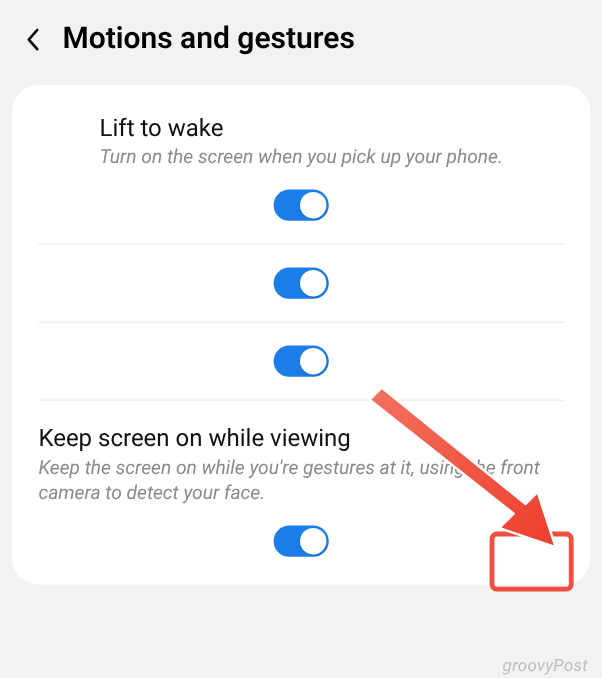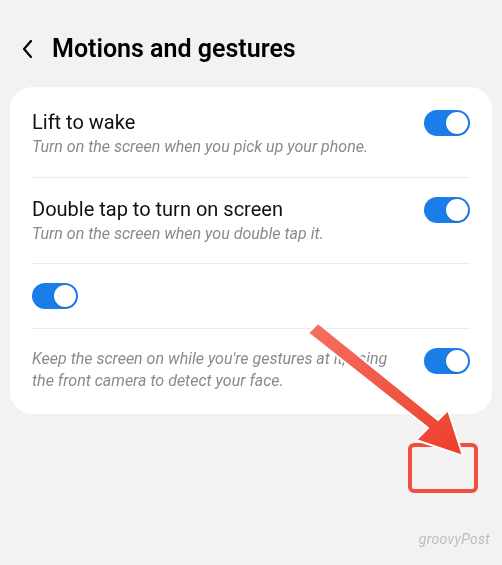"Motions and gestures" .header { padding: 34px 20px 16px 20px -> 18px 20px 16px 20px }
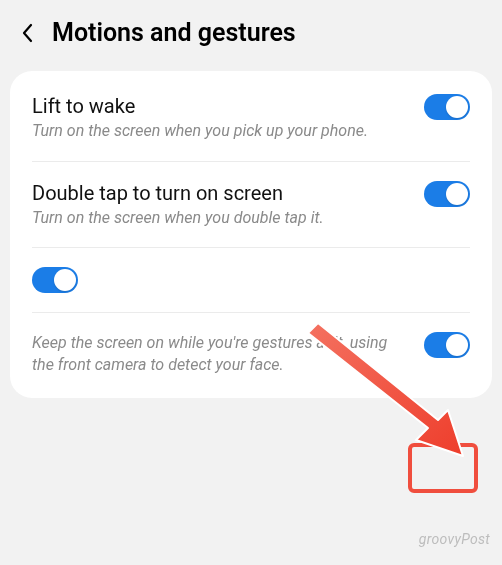"Lift to wake" .setting-row { align-items: flex-start -> center; flex-direction: none -> column }
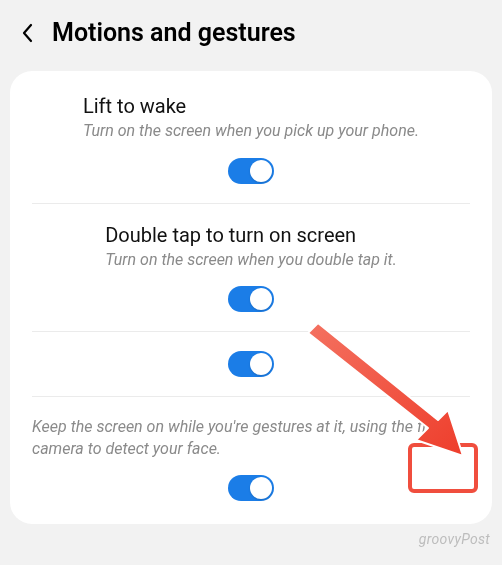"Double tap to turn on" div.setting-text { html: <div> <div>Double tap to turn on screen</div> <div>Turn on the screen when you double tap it.</div> </div> -> none }
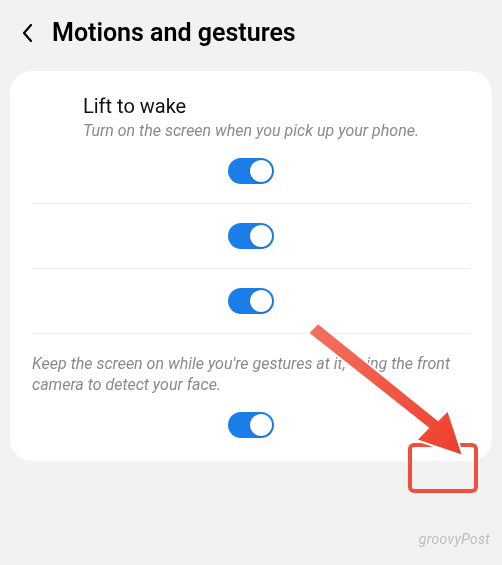"Keep screen on while viewing" div.setting-title { html: none -> <div>Keep screen on while viewing</div> }
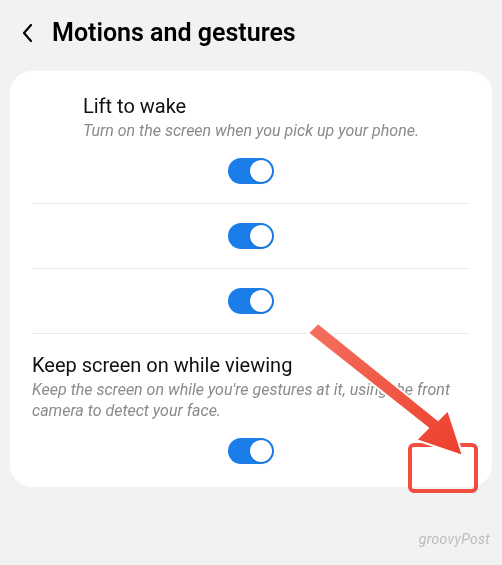"groovyPost" .watermark { bottom: 18px -> 2px }
